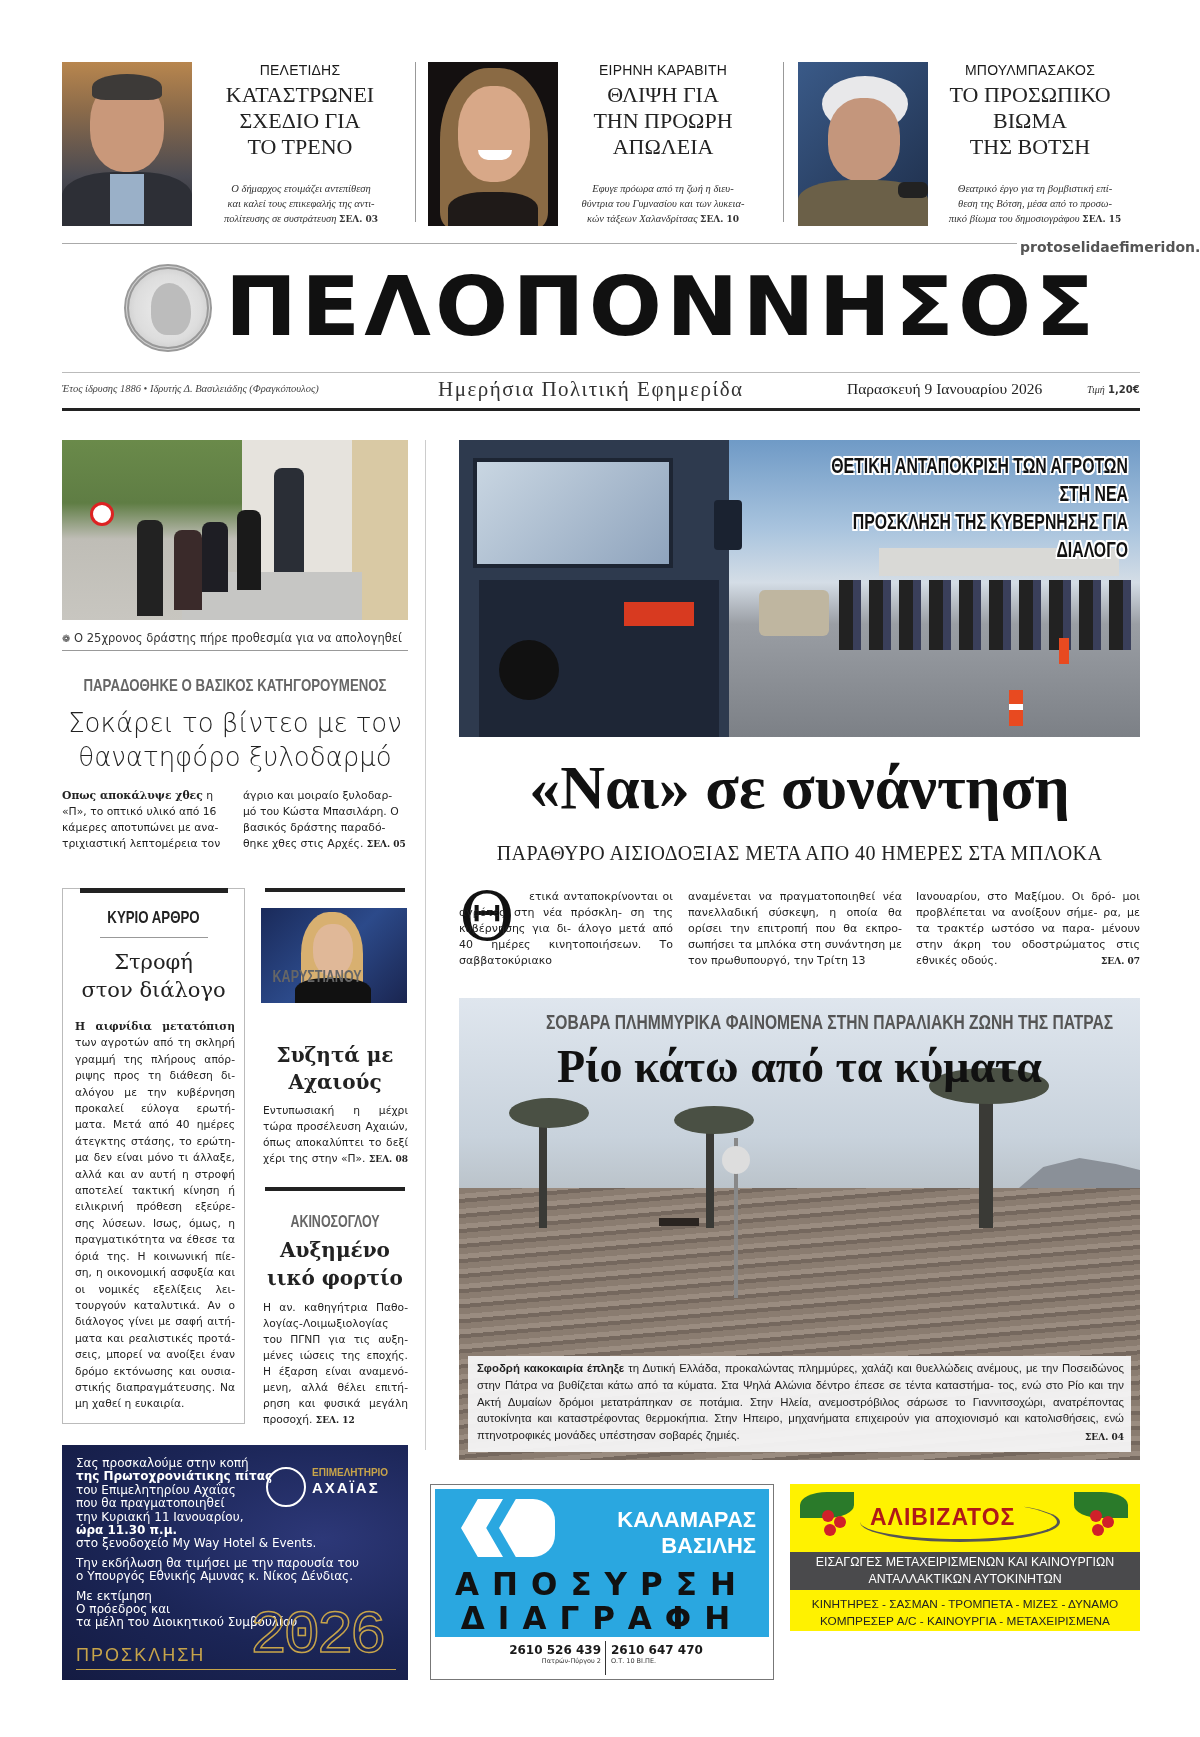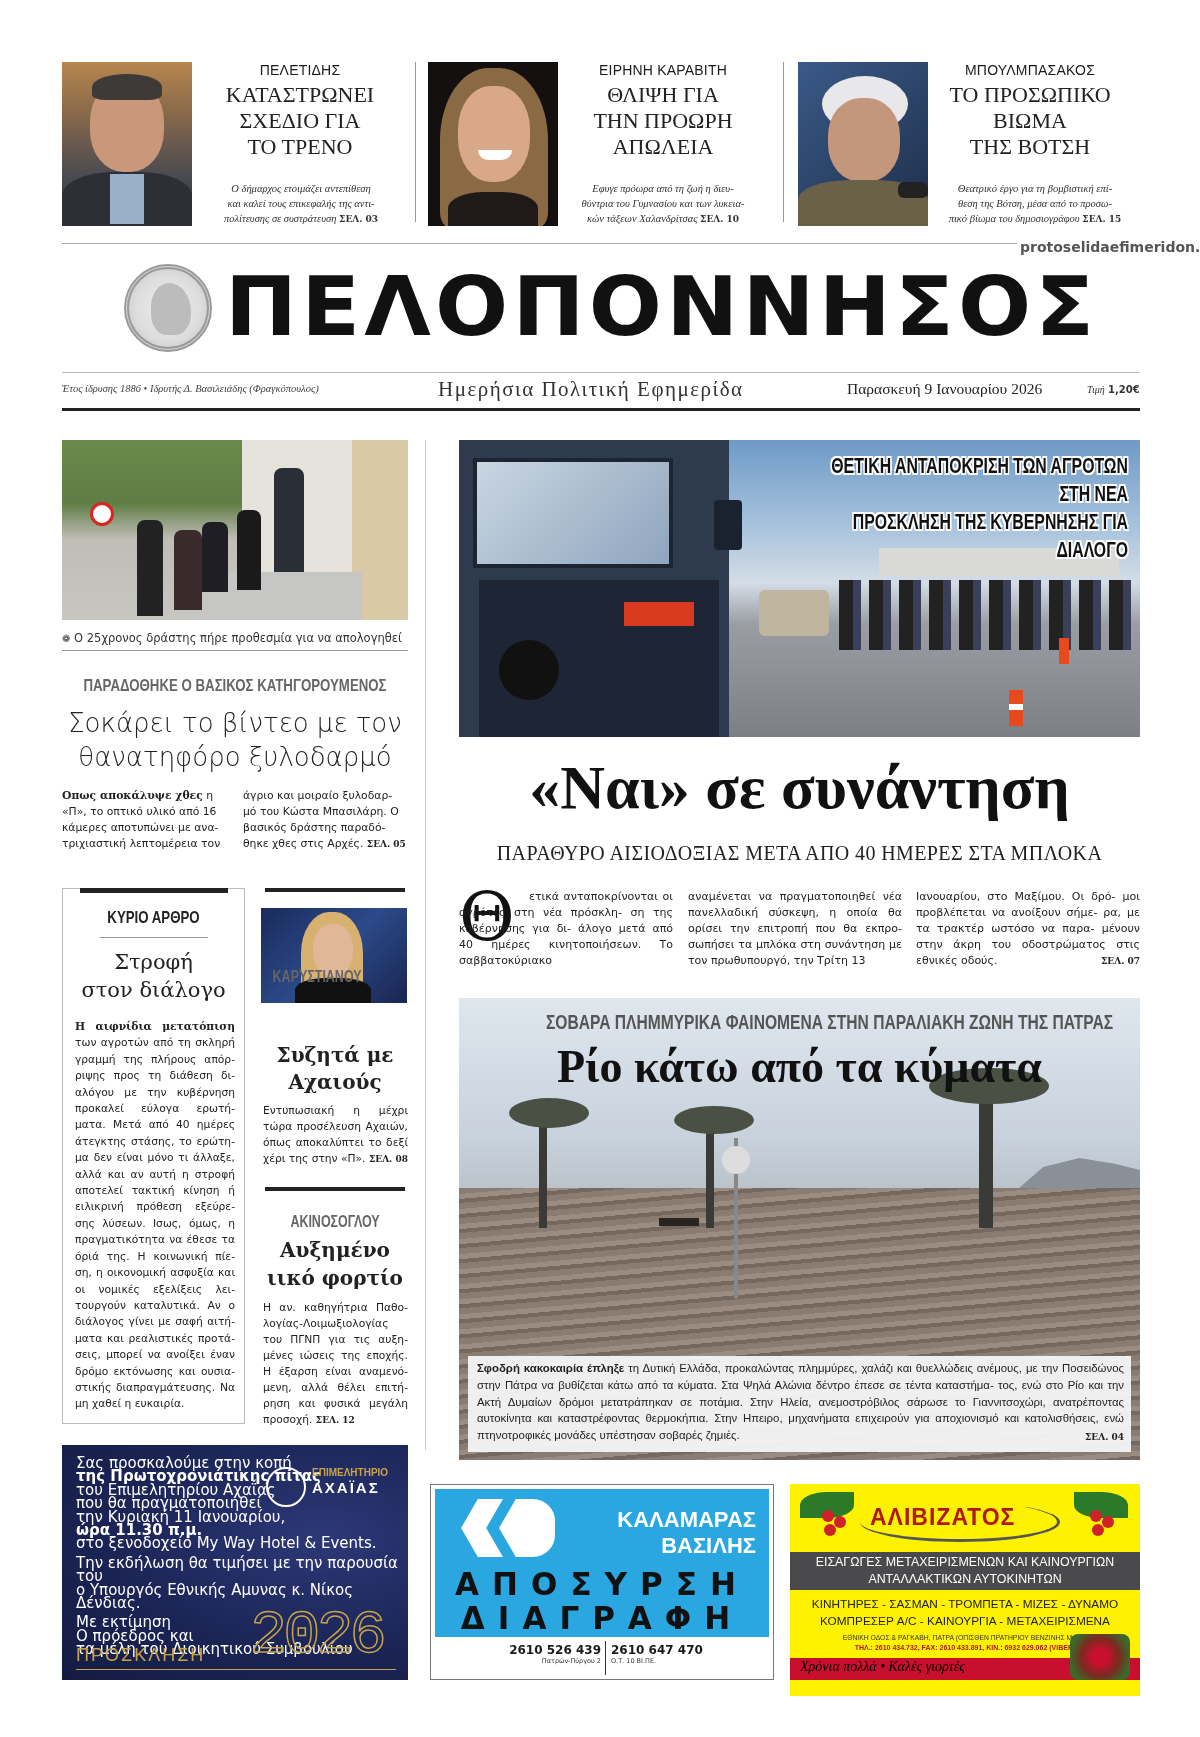"Σας προσκαλούμε στην κοπή" div.abs { font-size: 15px -> 12px }
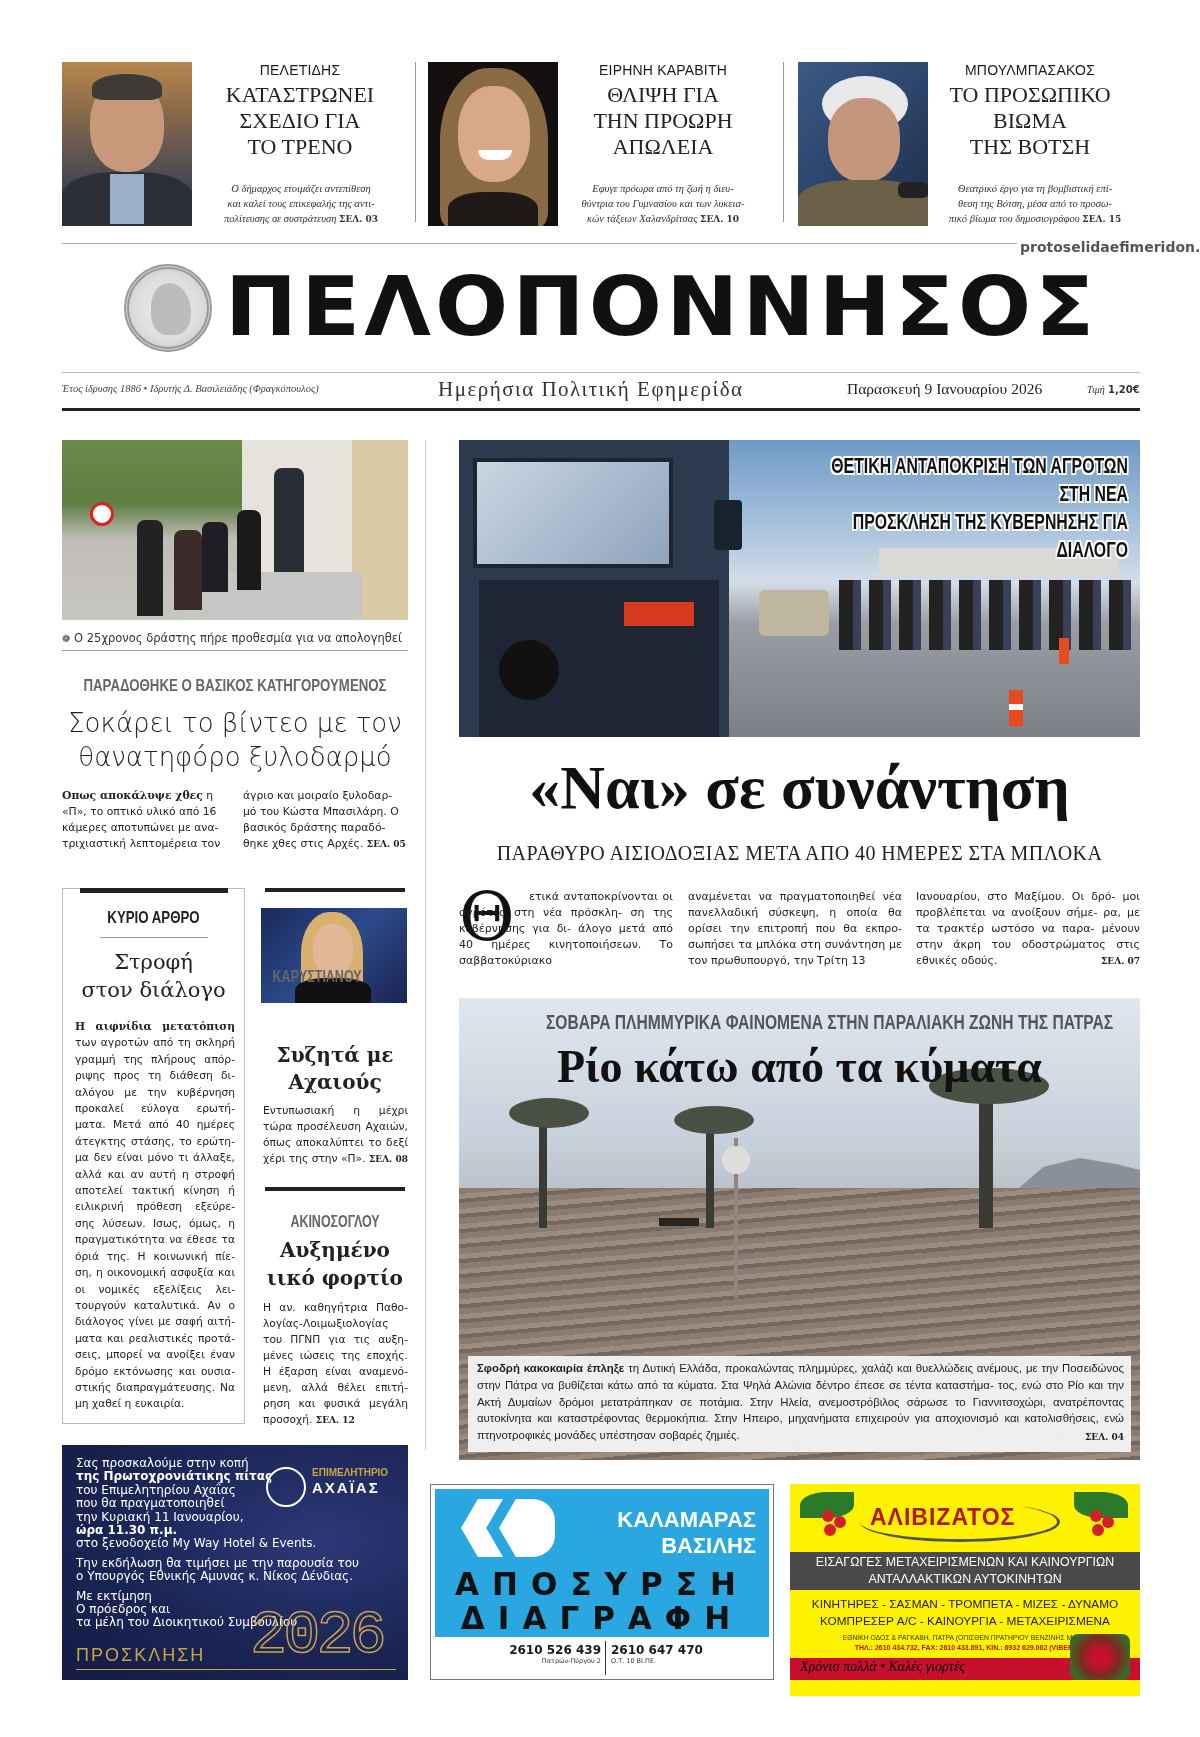"ΑΛΙΒΙΖΑΤΟΣ" div.abs { height: 212px -> 147px }
